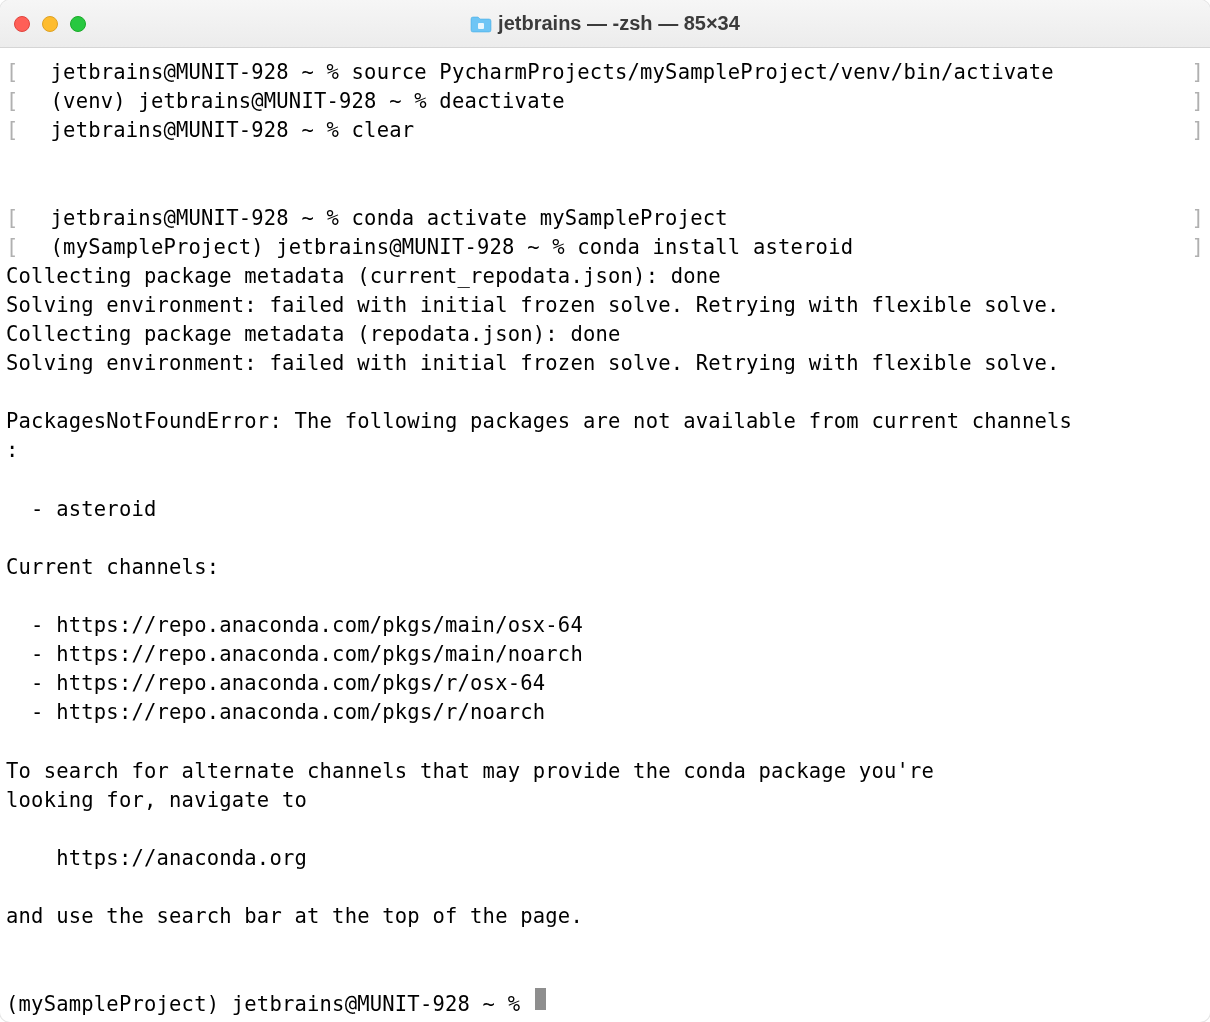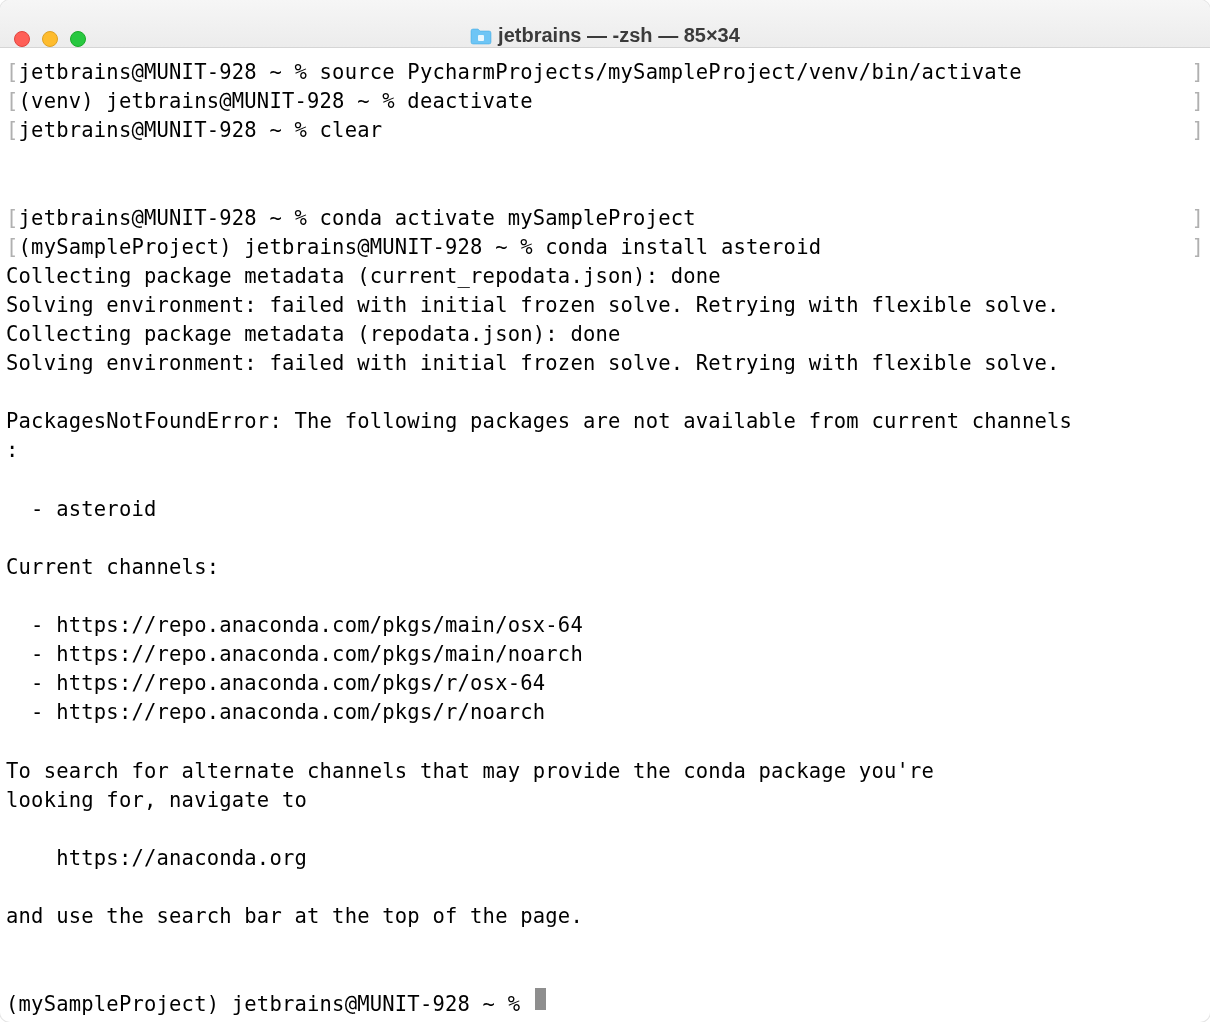"jetbrains — -zsh — 85×34" .titlebar { align-items: flex-end -> center; padding: 0 14px -> 13px 14px }
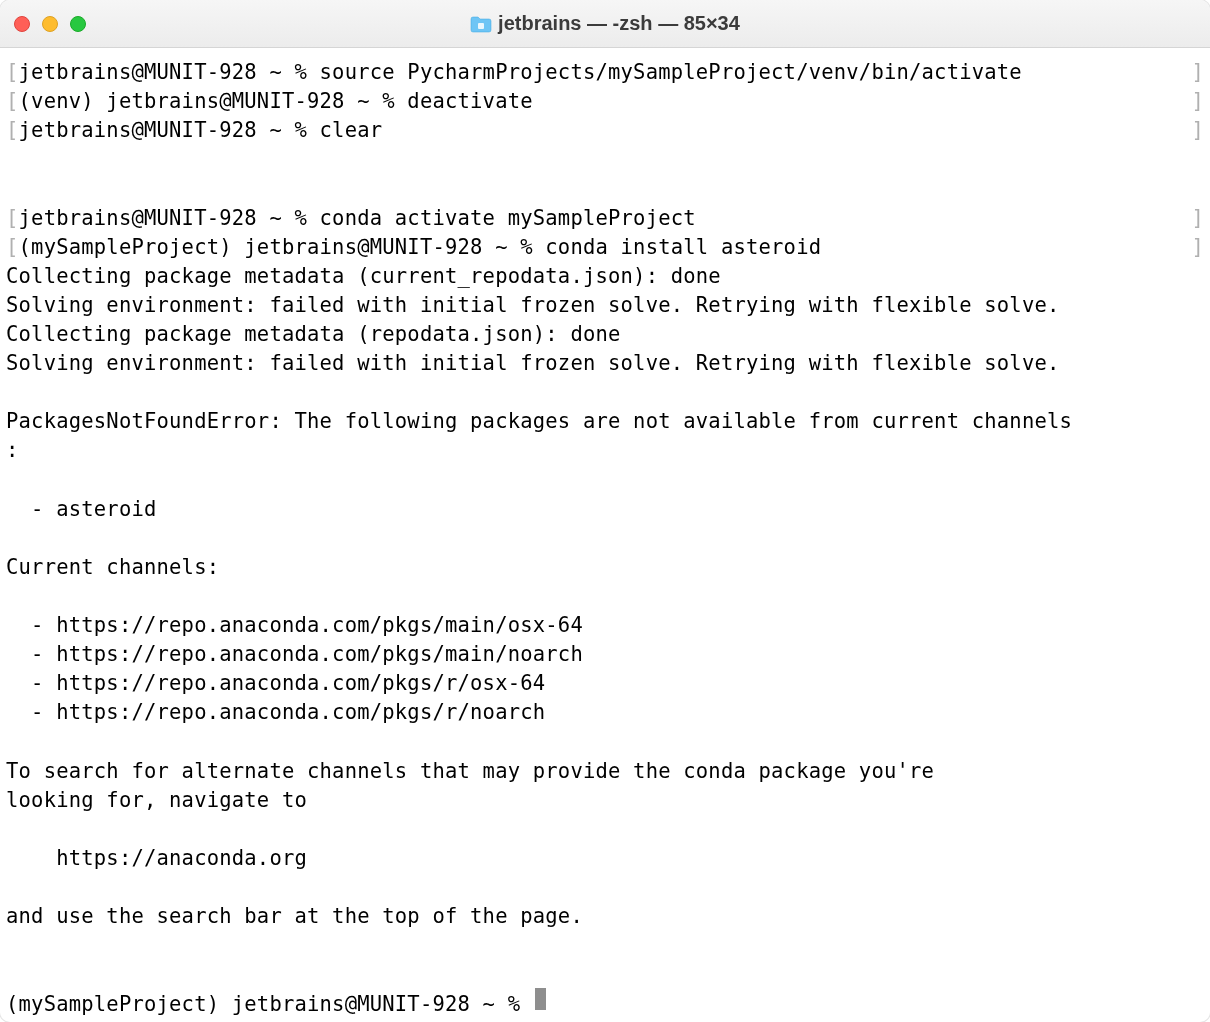"jetbrains@MUNIT-928 ~ % source" .line-content { margin-left: none -> 32px }
